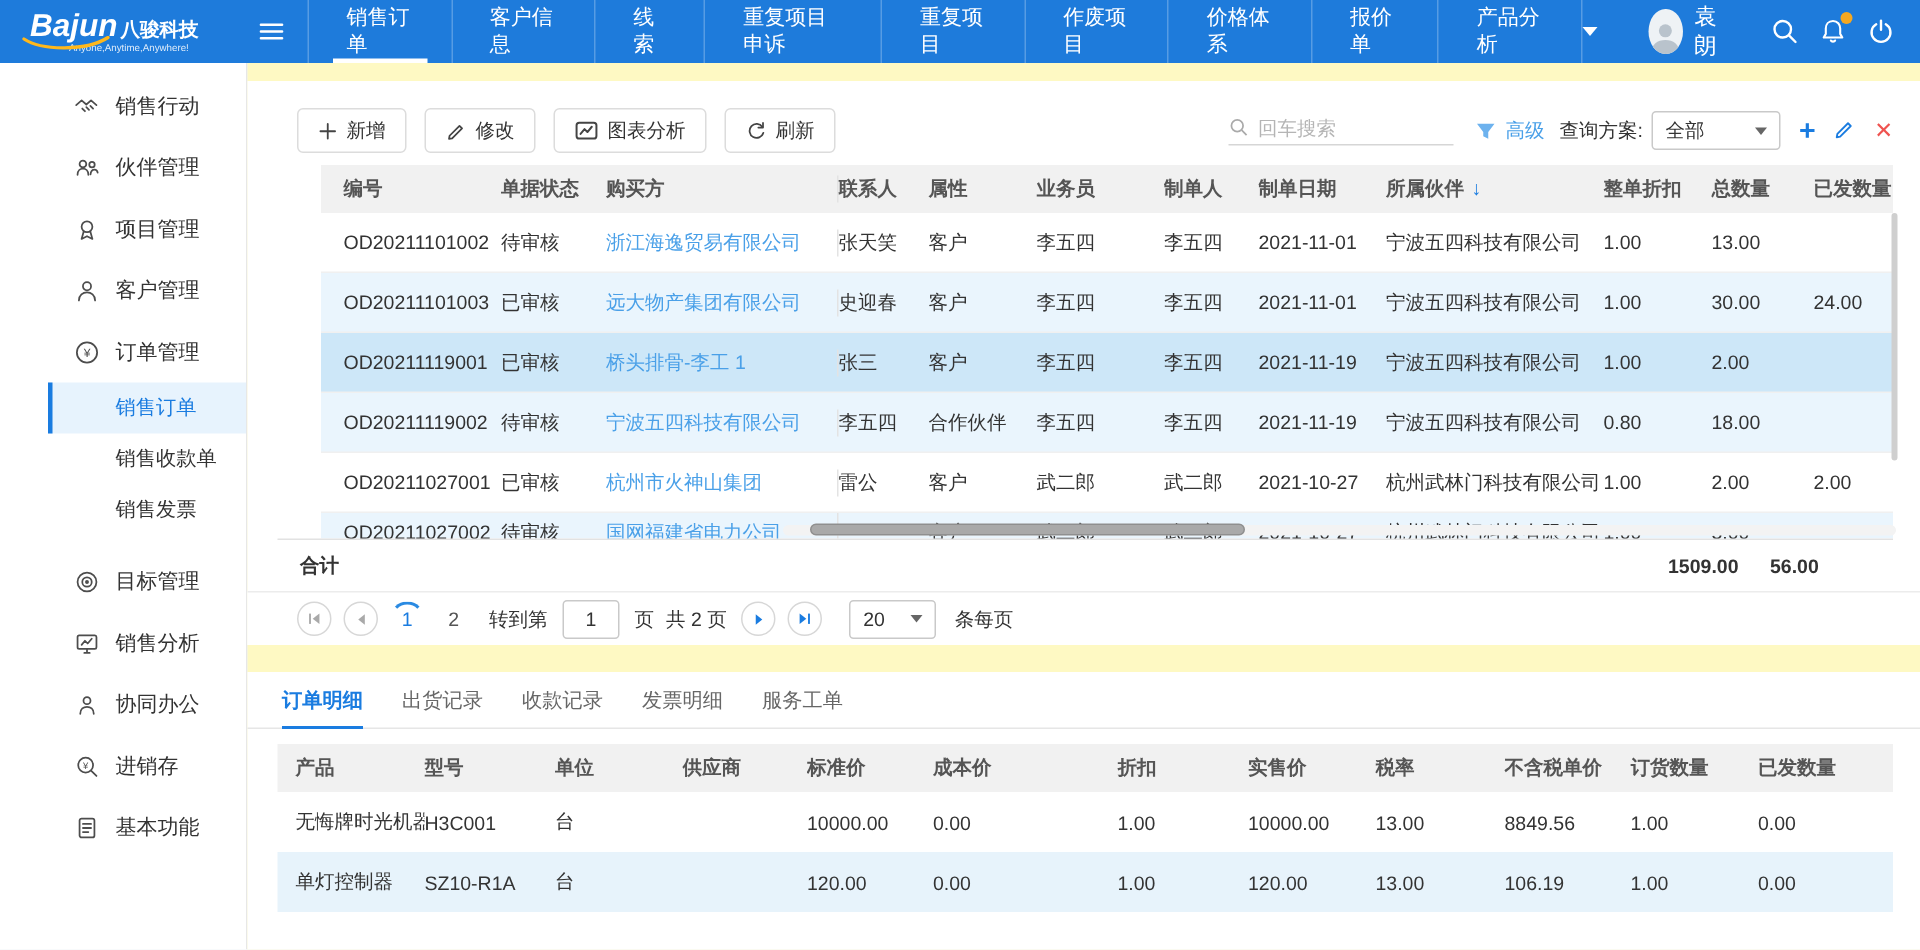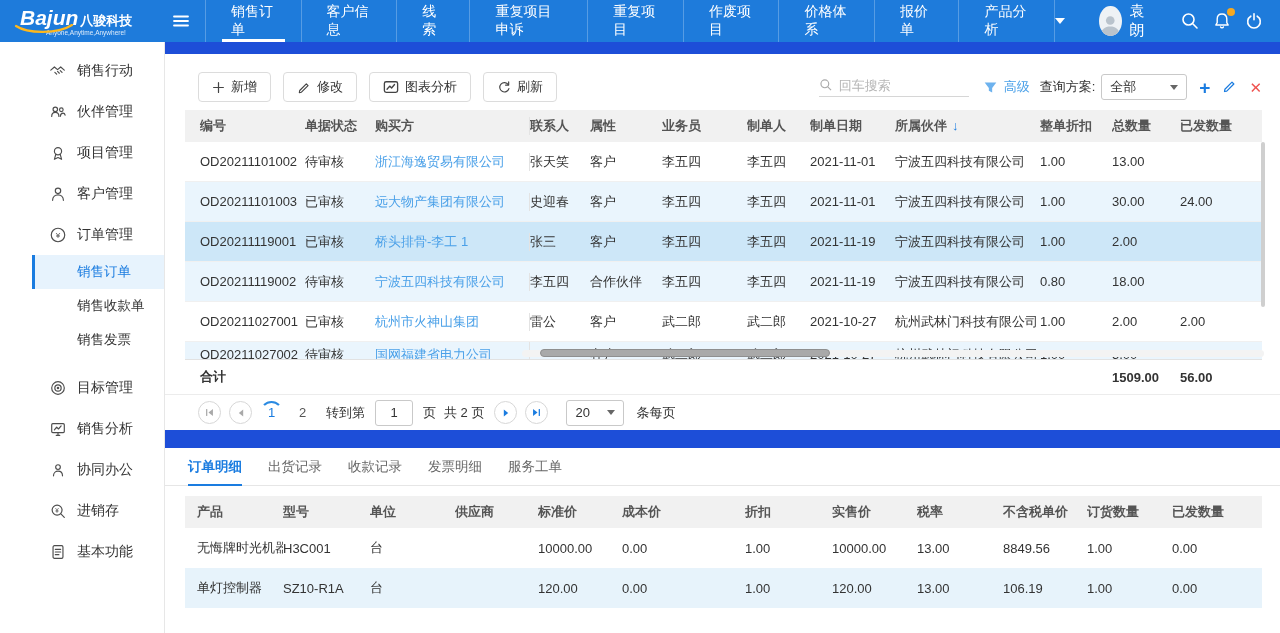"新增" .content { background: #1d4ed8 -> #fef9c3 }
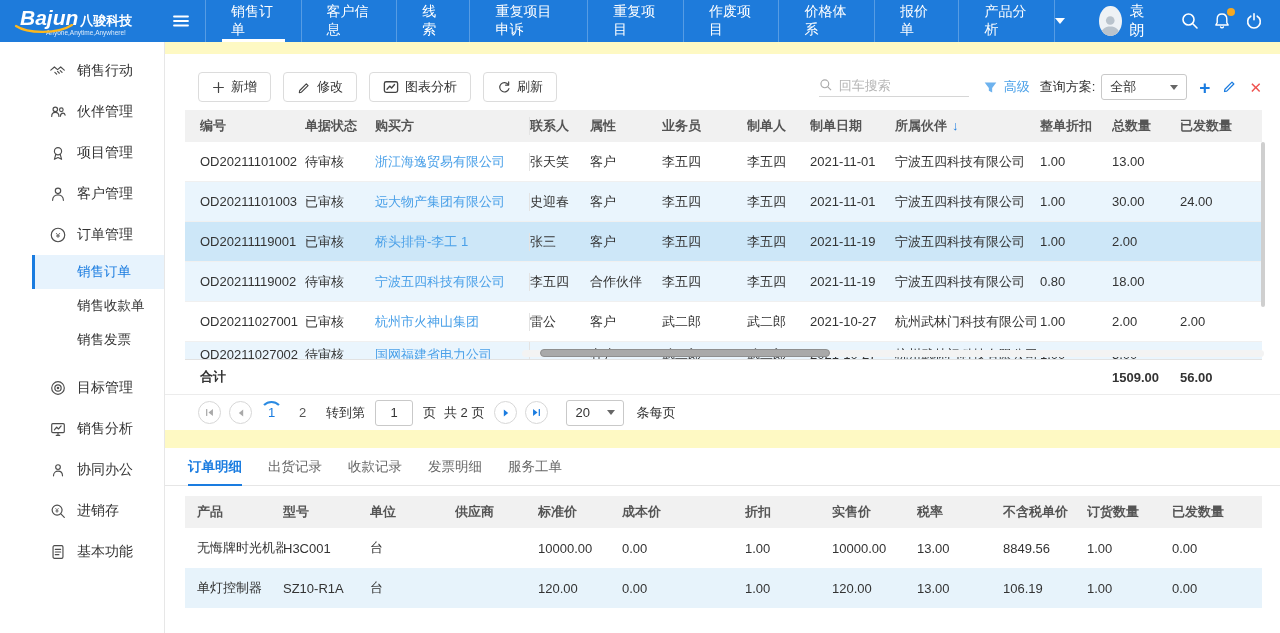"编号" .tr, .thr { margin-left: none -> 29px }
